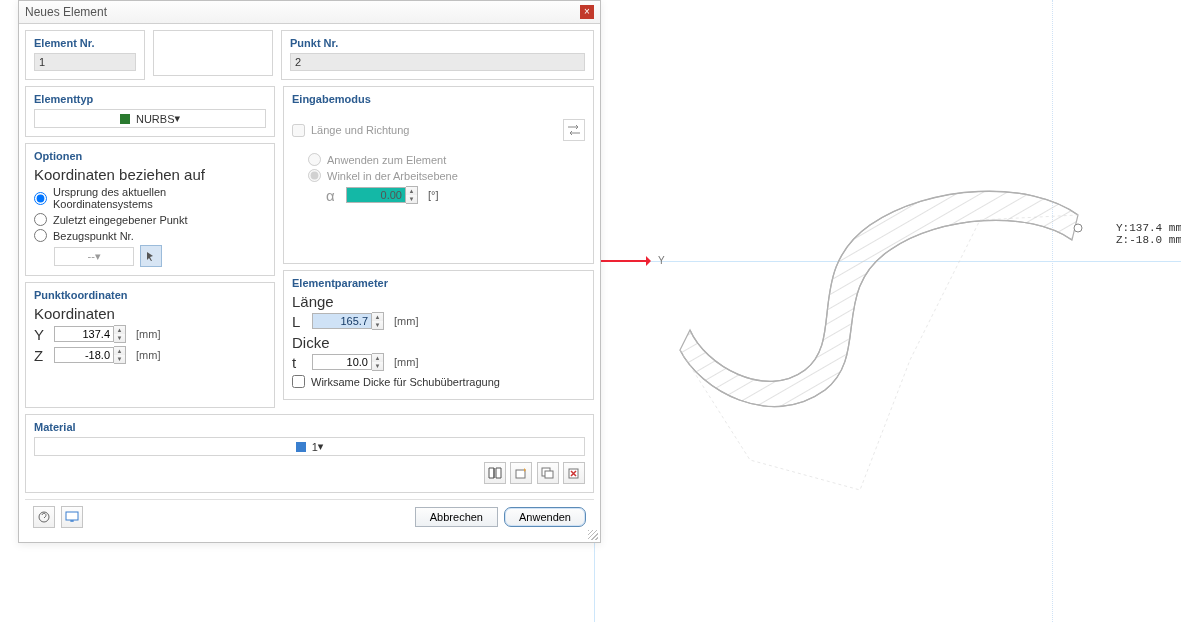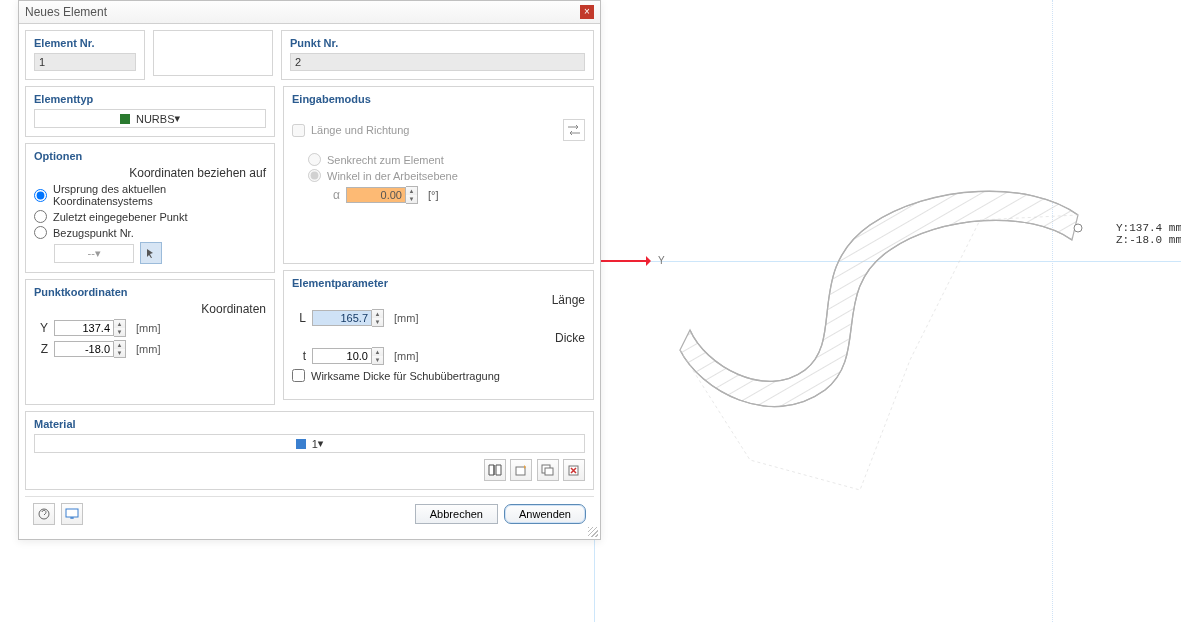"Senkrecht zum Element" span { text: Senkrecht -> Anwenden }
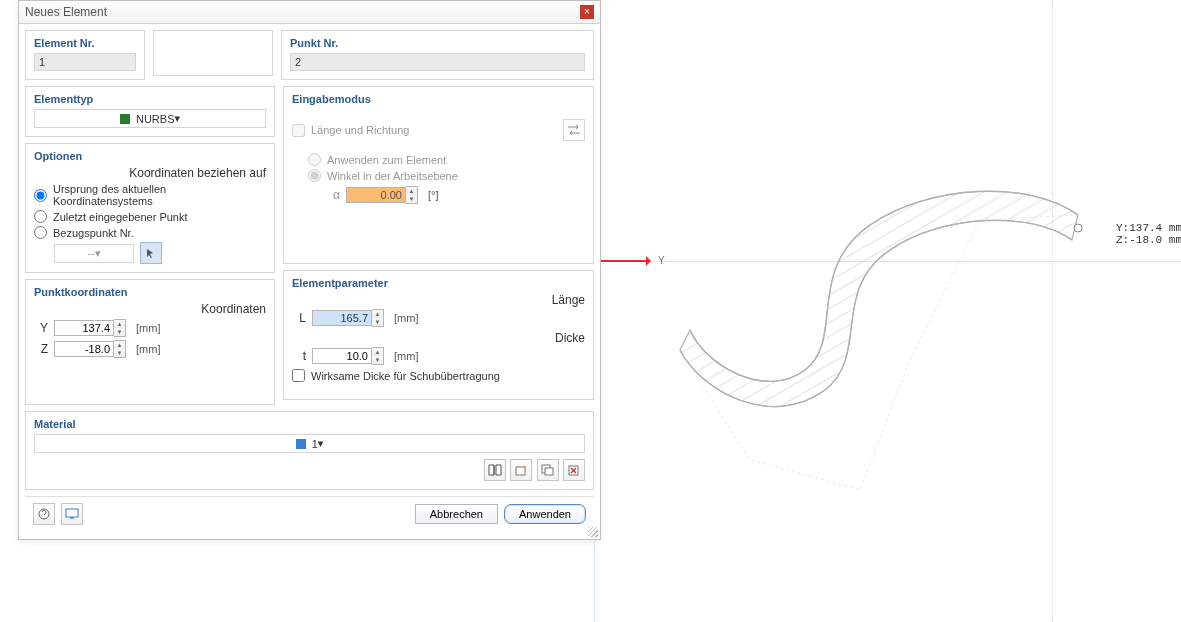"Koordinaten beziehen auf" .label { font-size: 12px -> 15px; text-align: right -> none }
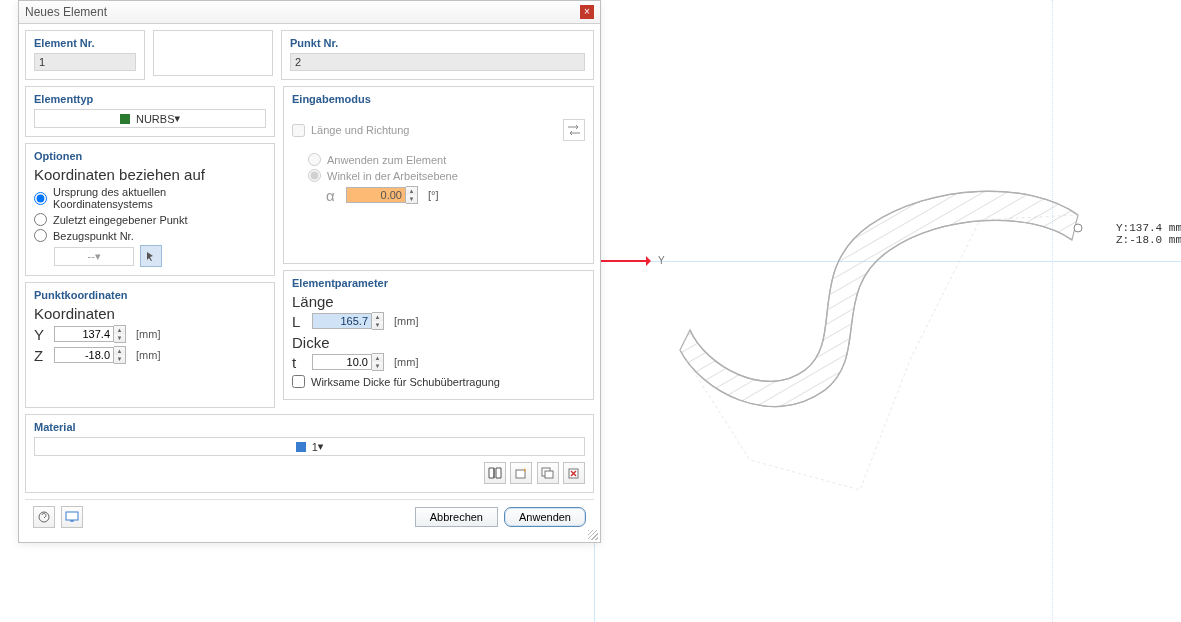"0.00" input { background: #fdba74 -> #14b8a6 }
